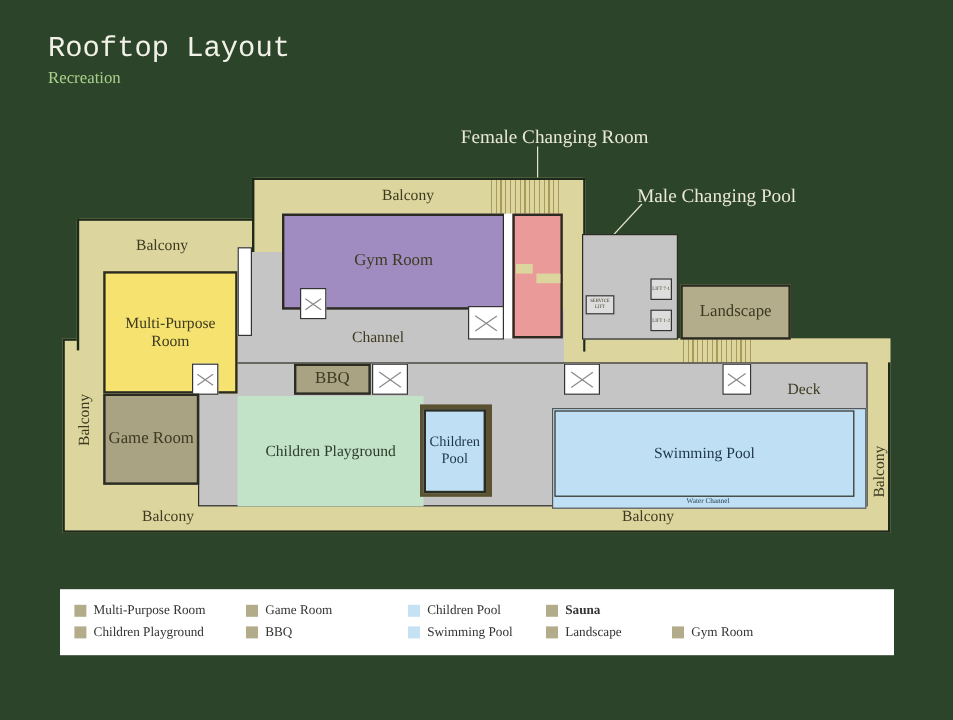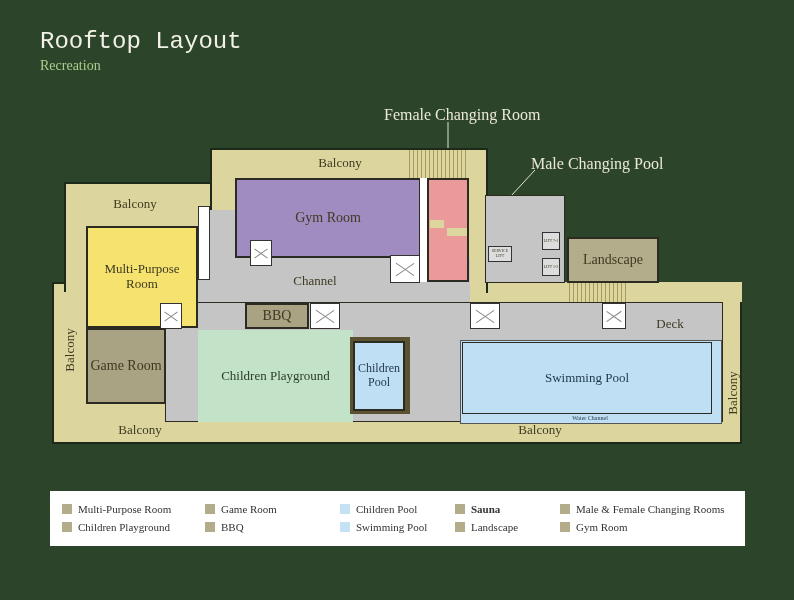"Male & Female Changing Rooms" div.leg-item { html: <div> <span></span> <span>Male &amp; Female Changing Rooms</span> </div> -> none }
